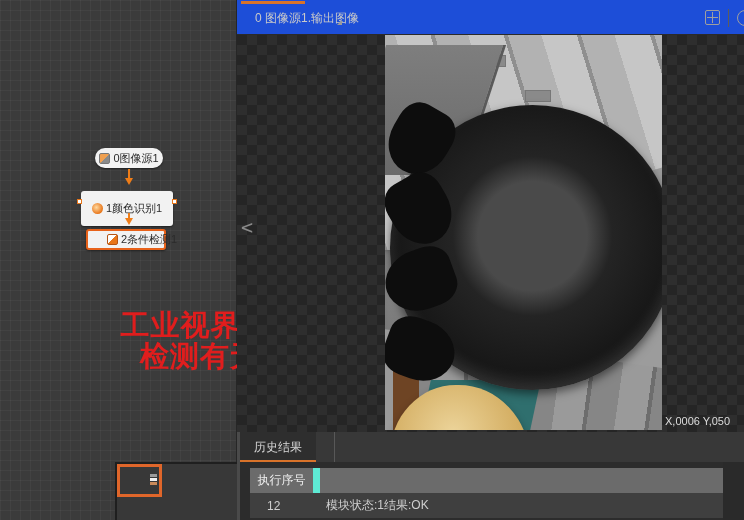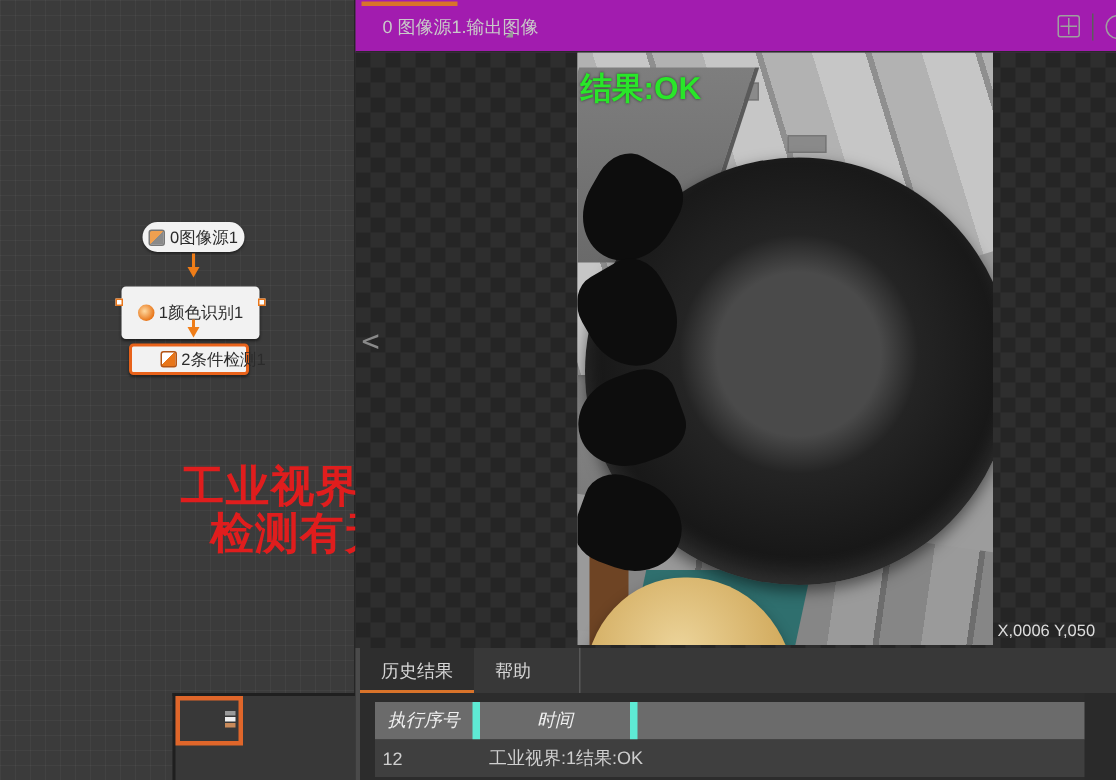"0 图像源1.输出图像" .view-header { background: #a21caf -> #1d4ed8 }
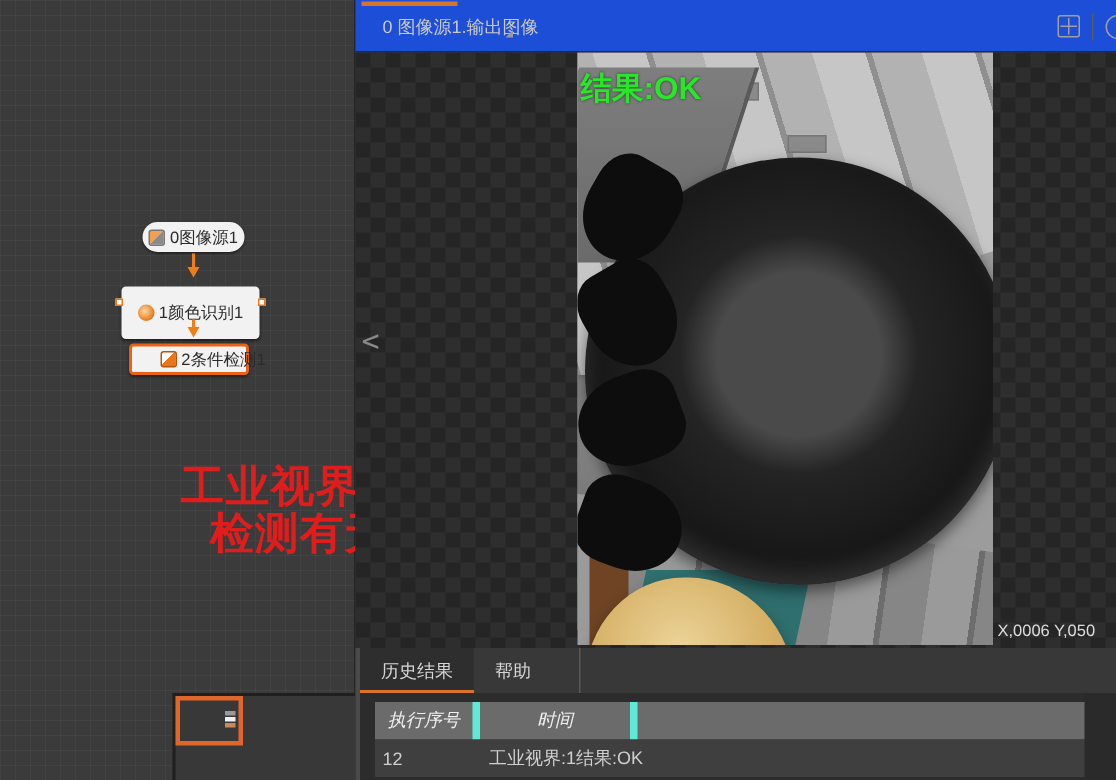"结果:OK" div.result-text { html: <div>结果:OK</div> -> none }
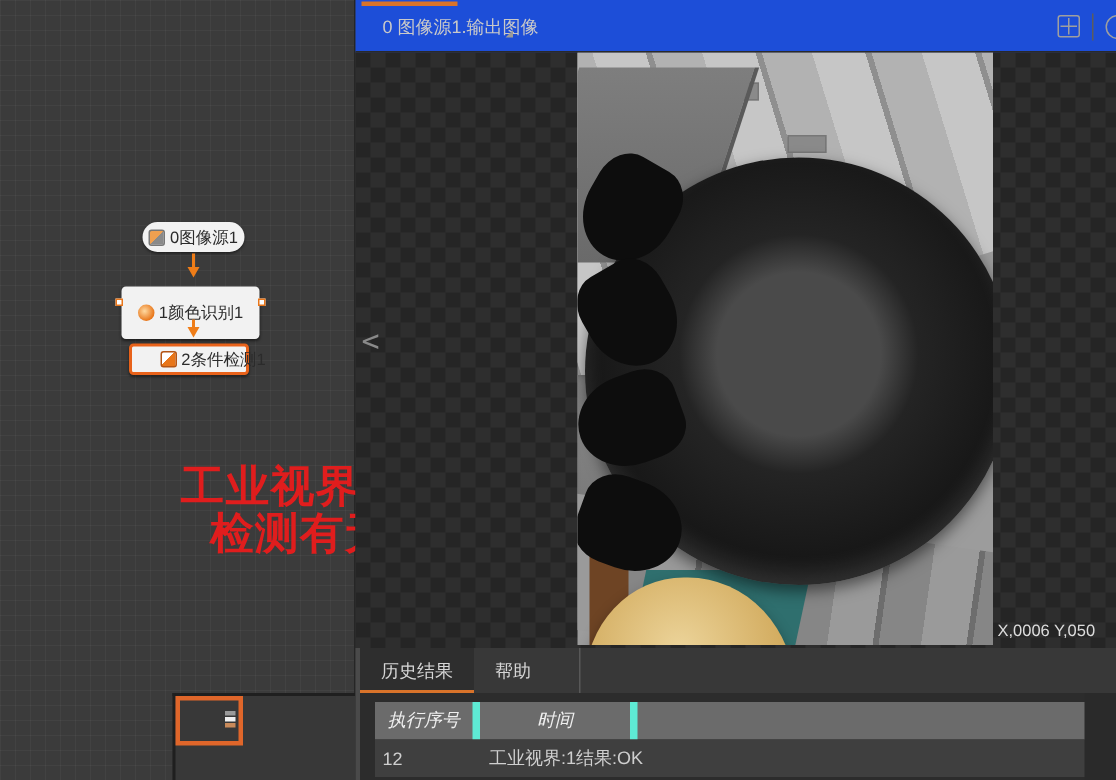"帮助" div.tab { html: <div>帮助</div> -> none }
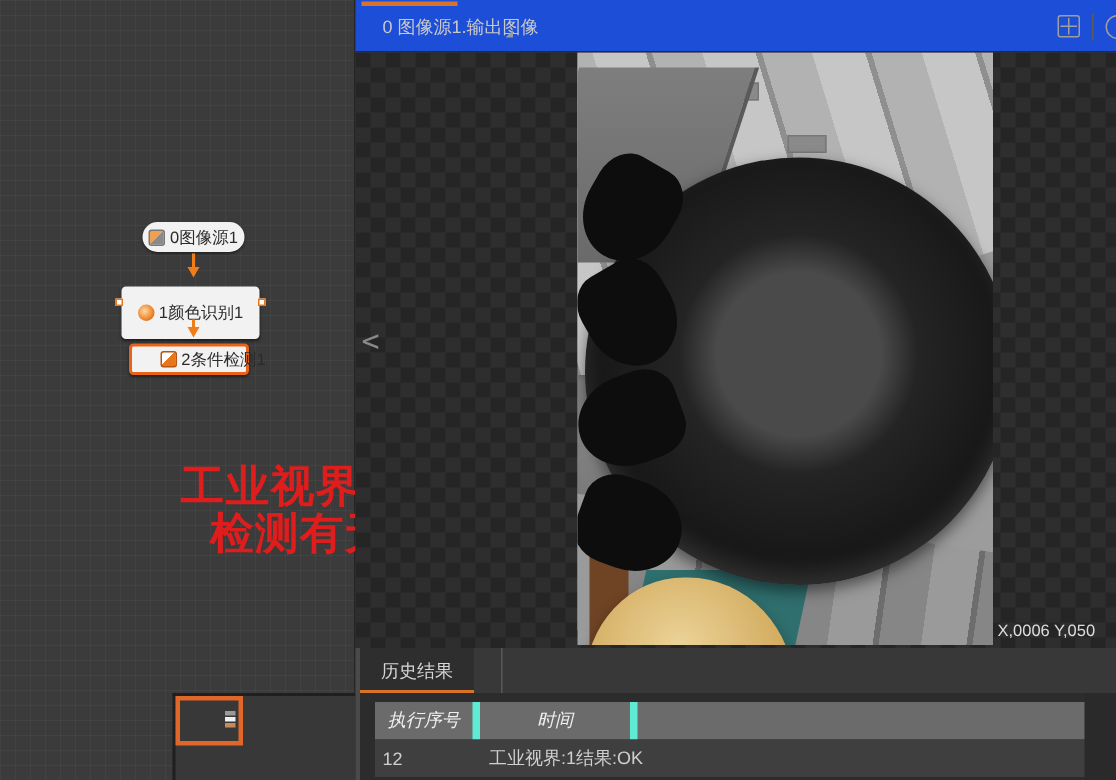"执行序号" .tbl-header .cell { border-right: 5px solid #5eead4 -> 7px solid #5eead4; font-style: italic -> none }
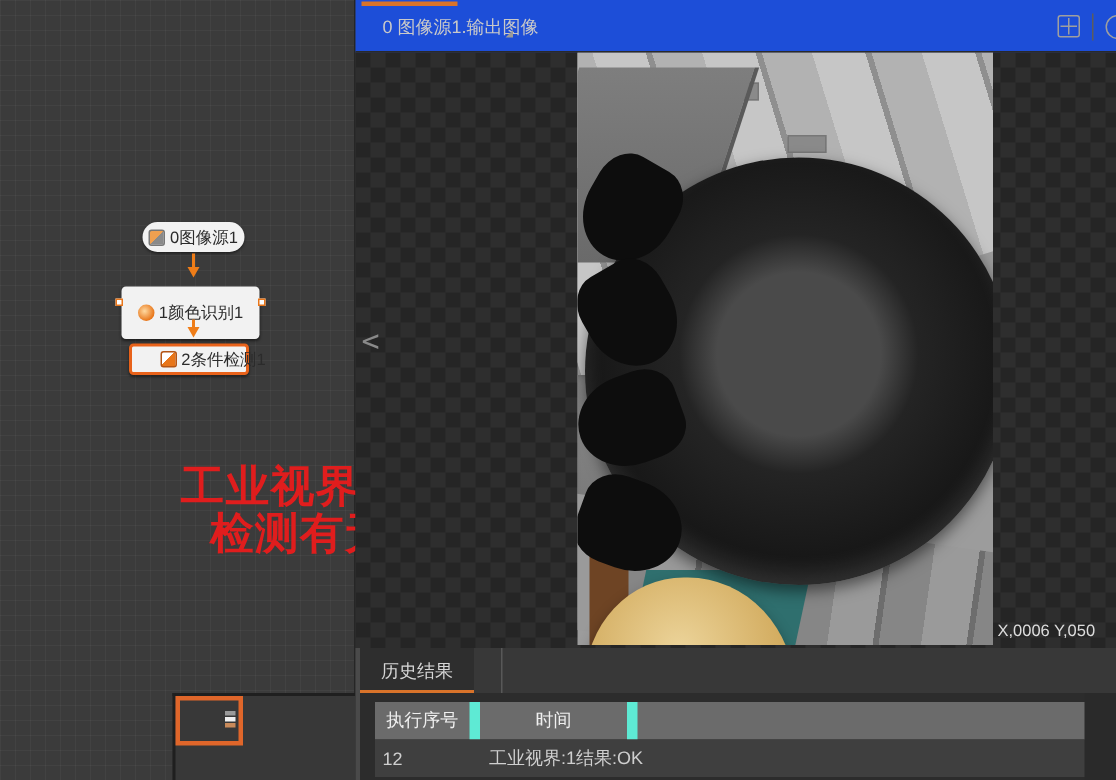"时间" div.cell { html: <div>时间</div> -> none }
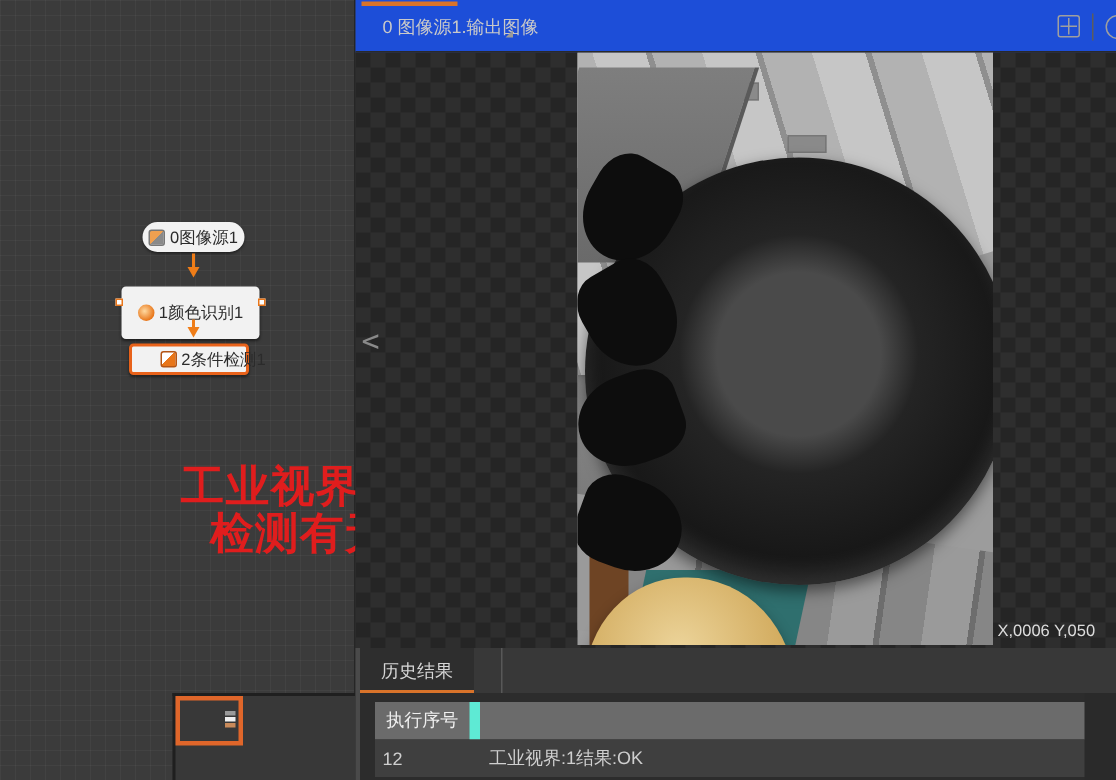"12" .tbl-row .c1 { padding-left: 5px -> 17px }
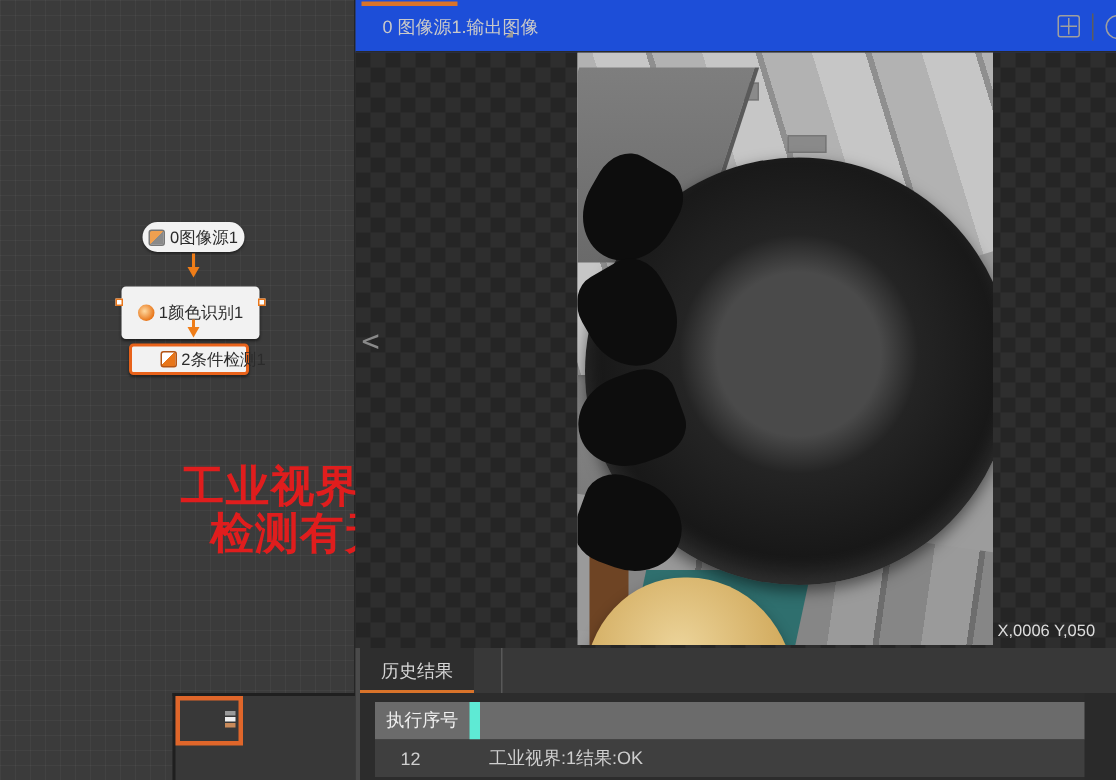"工业视界:1结果:OK" div.cell { text: 工业视界:1 -> 模块状态:1 }
